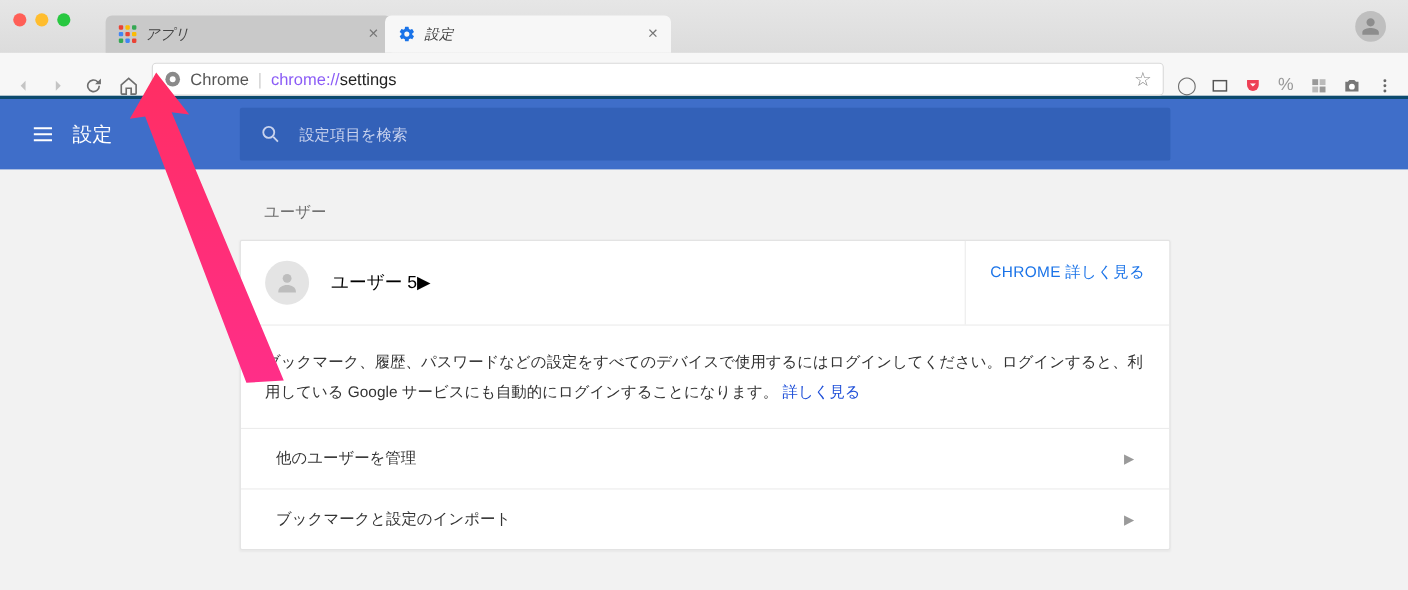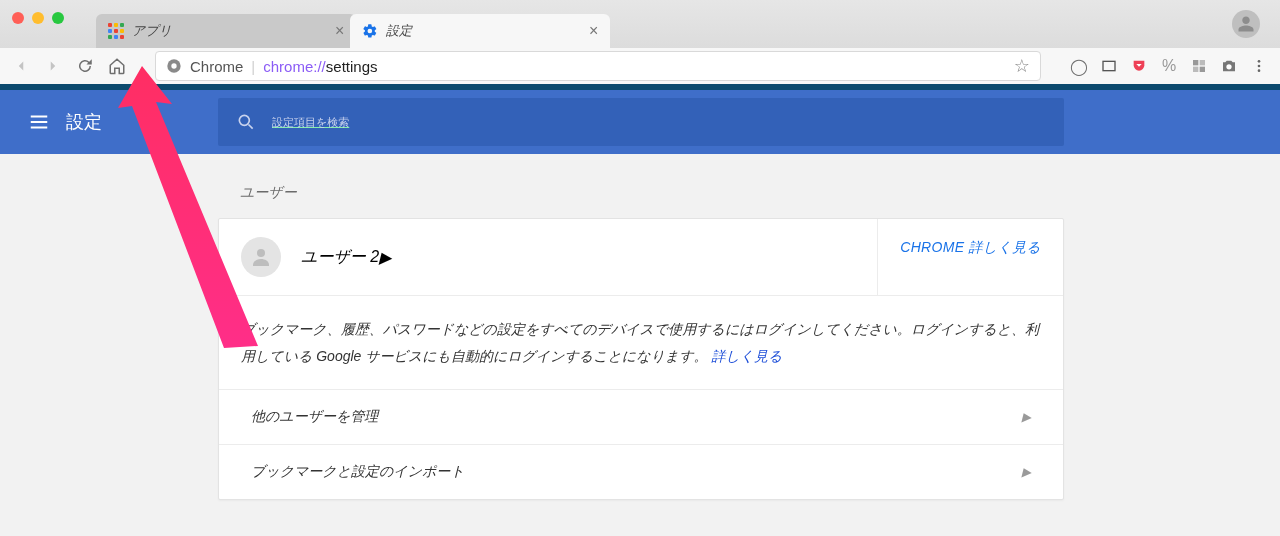"Chrome" .addrbar { align-items: center -> flex-end; border-bottom: 6px solid #0c4a6e -> 3px solid #0c4a6e; gap: 29px -> 12px }
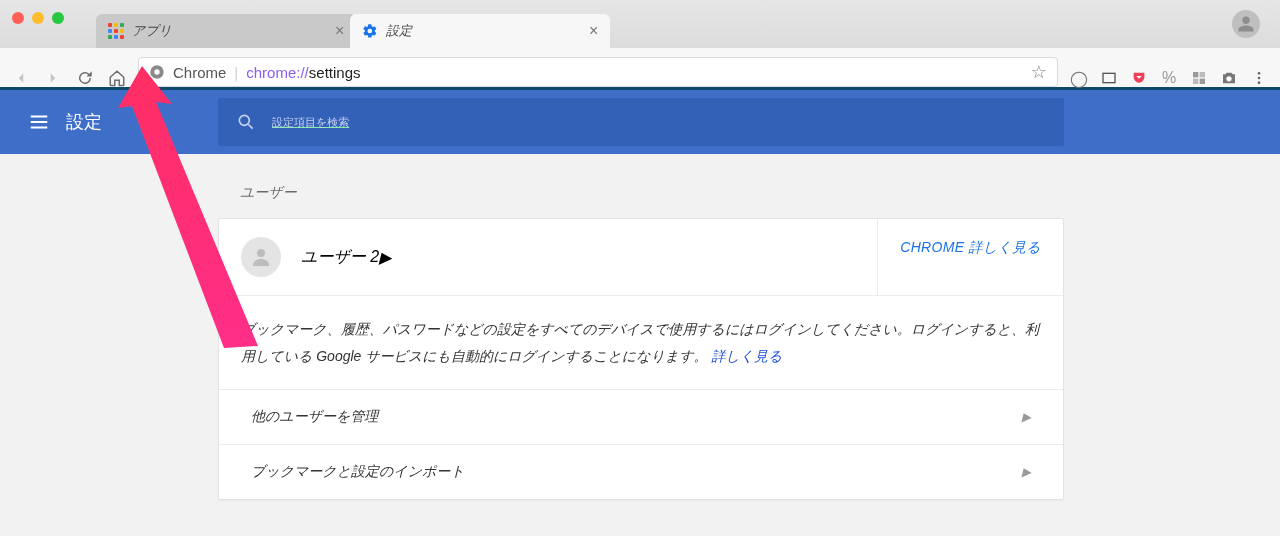"設定項目を検索" .search-box input { font-size: 11px -> 14px; text-decoration: underline -> none }
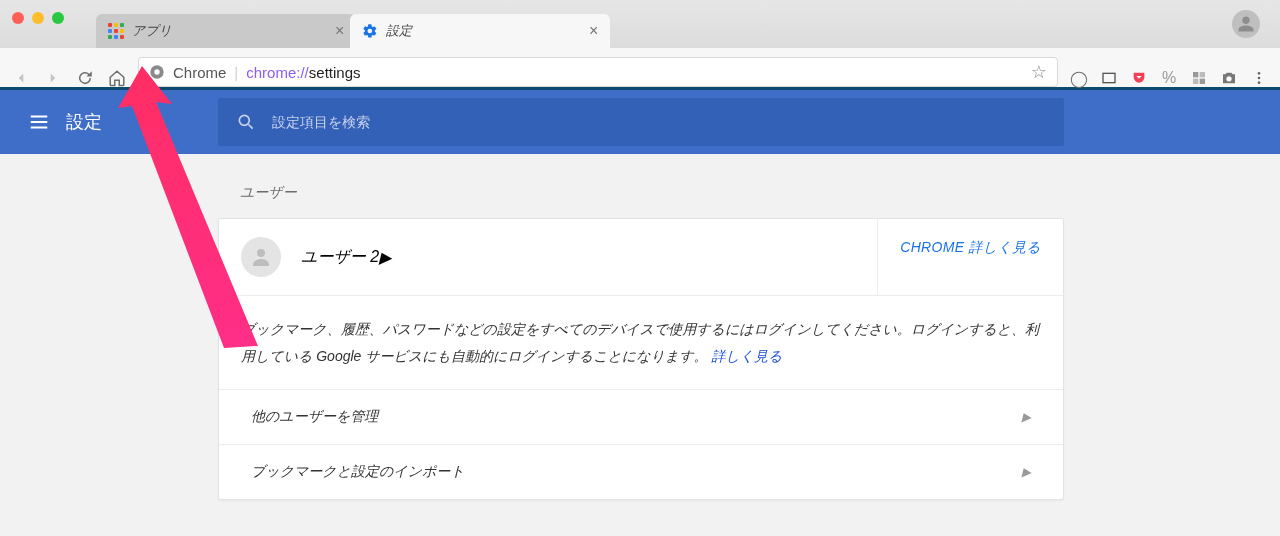"ユーザー" .content { font-style: italic -> none }
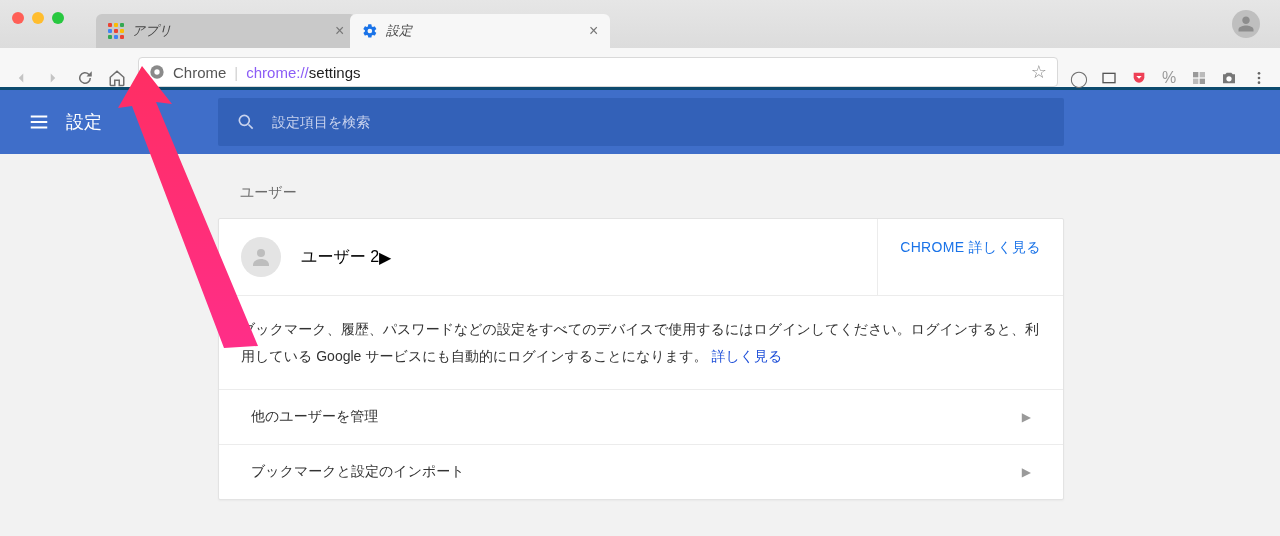"ユーザー 2" span { text: 2 -> 5 }
